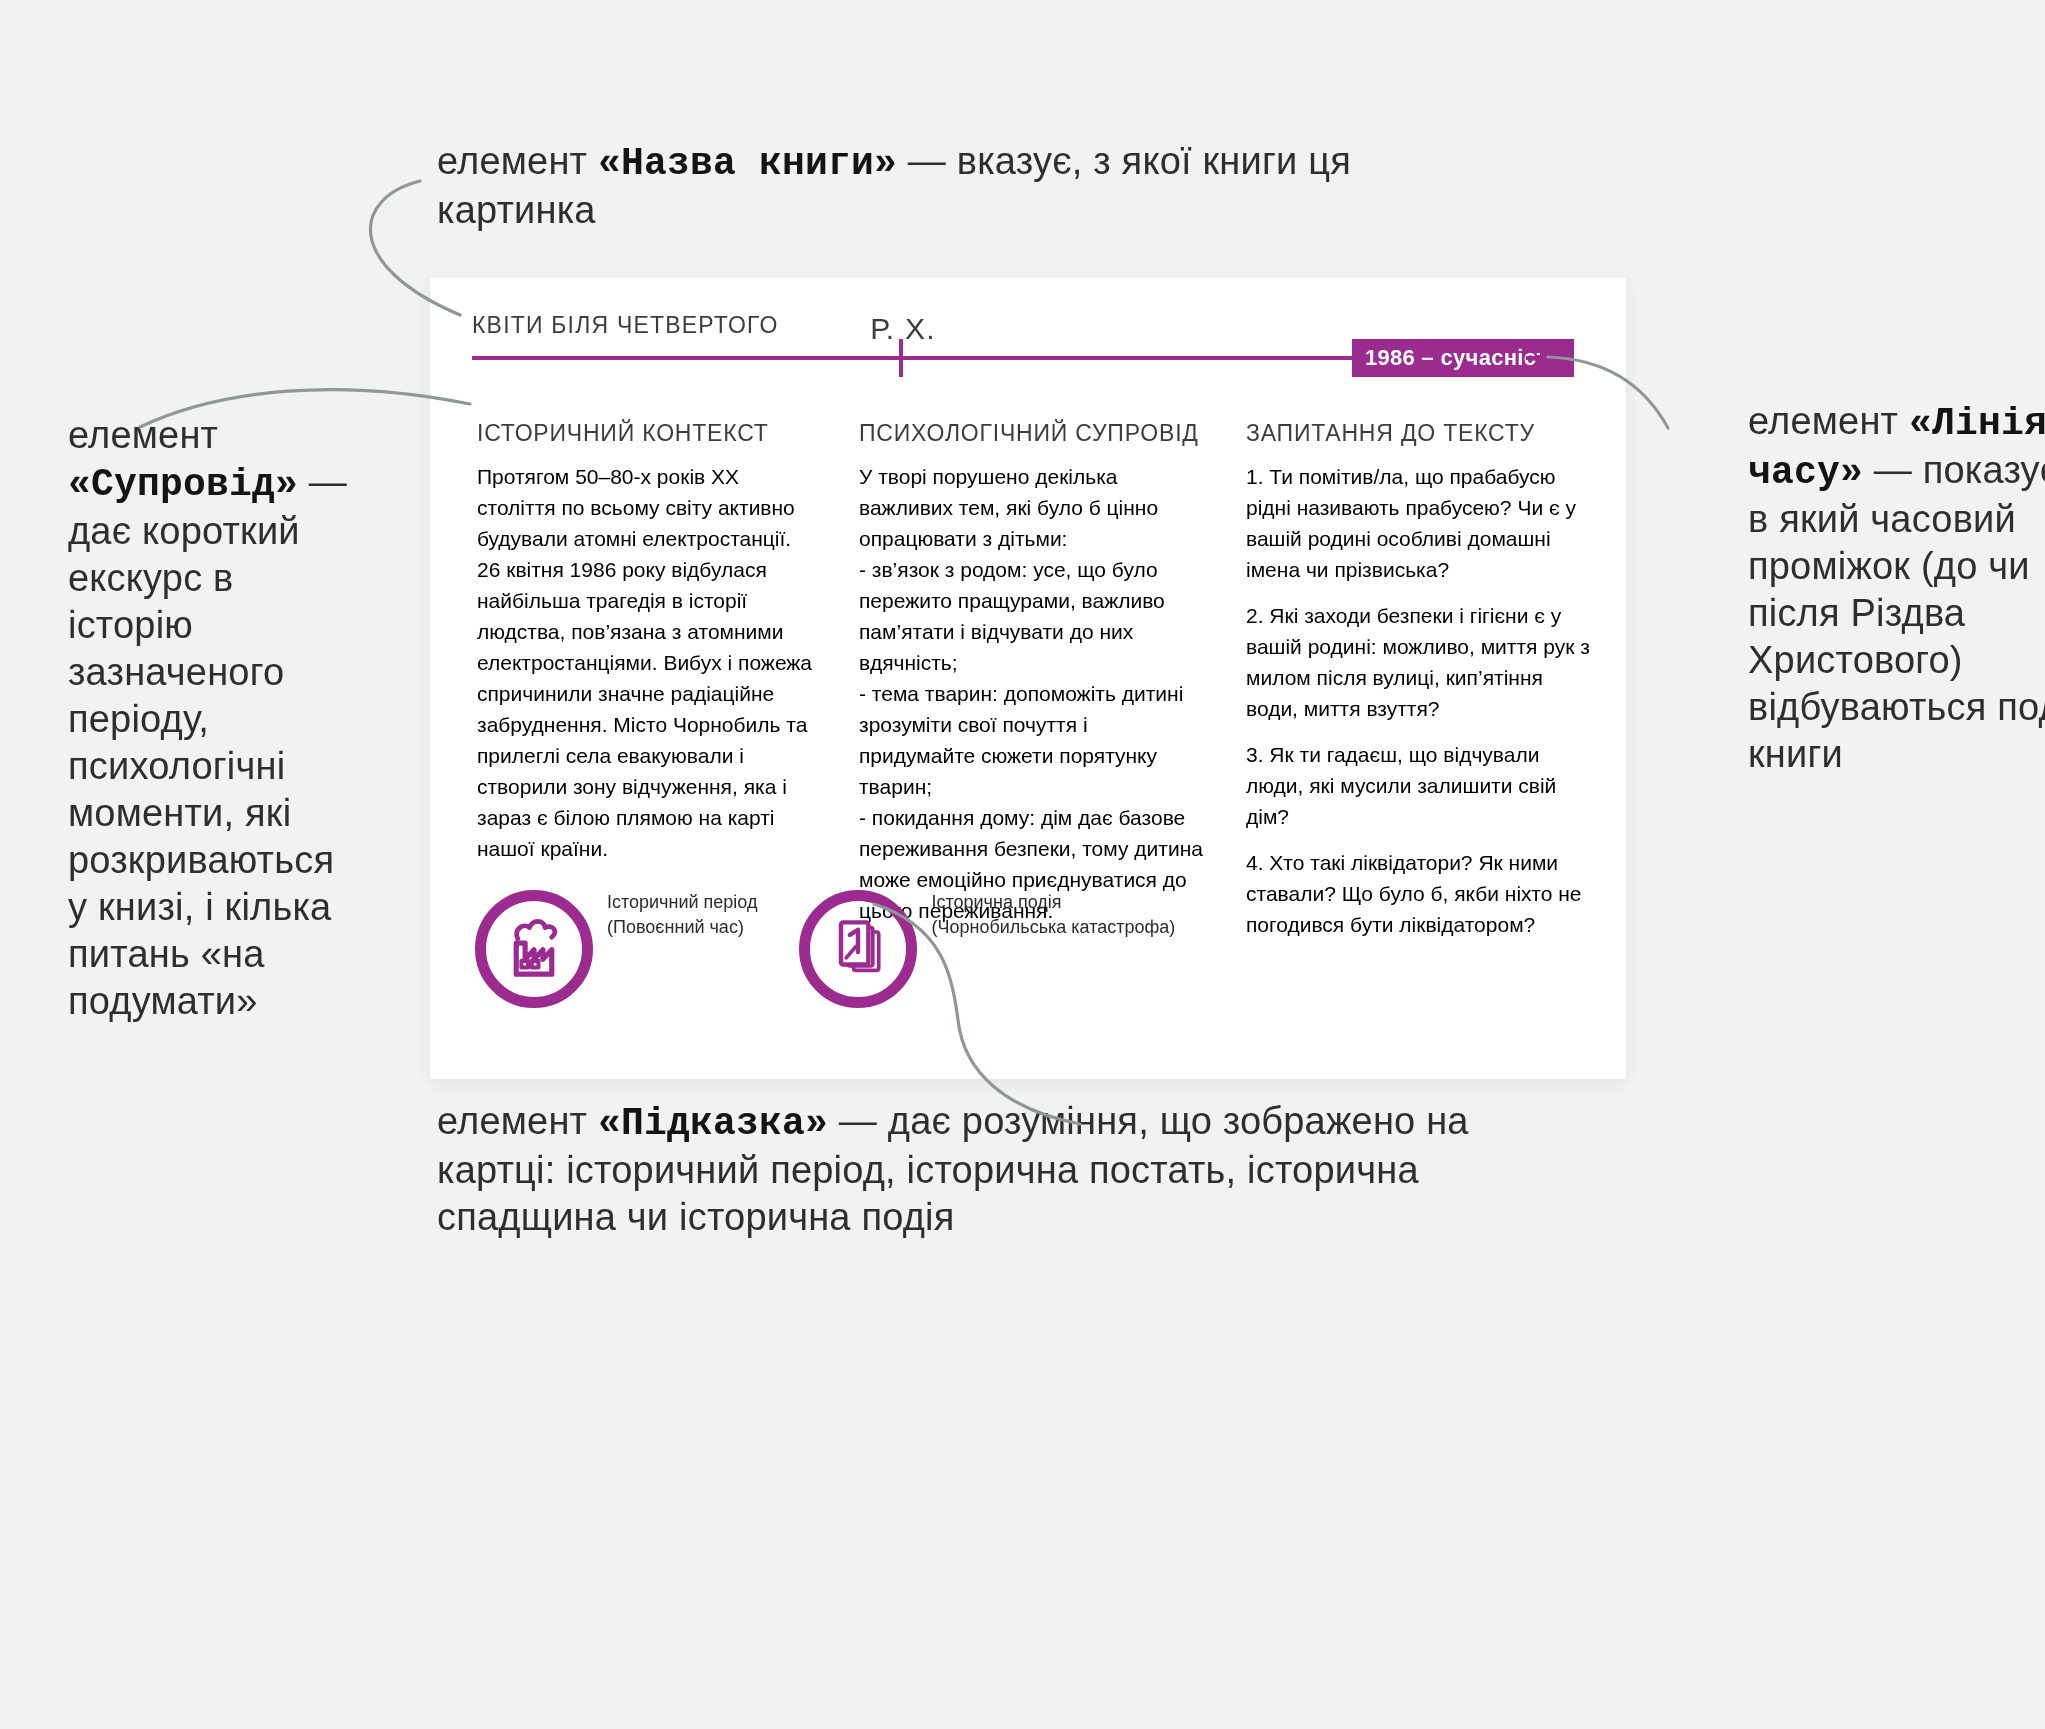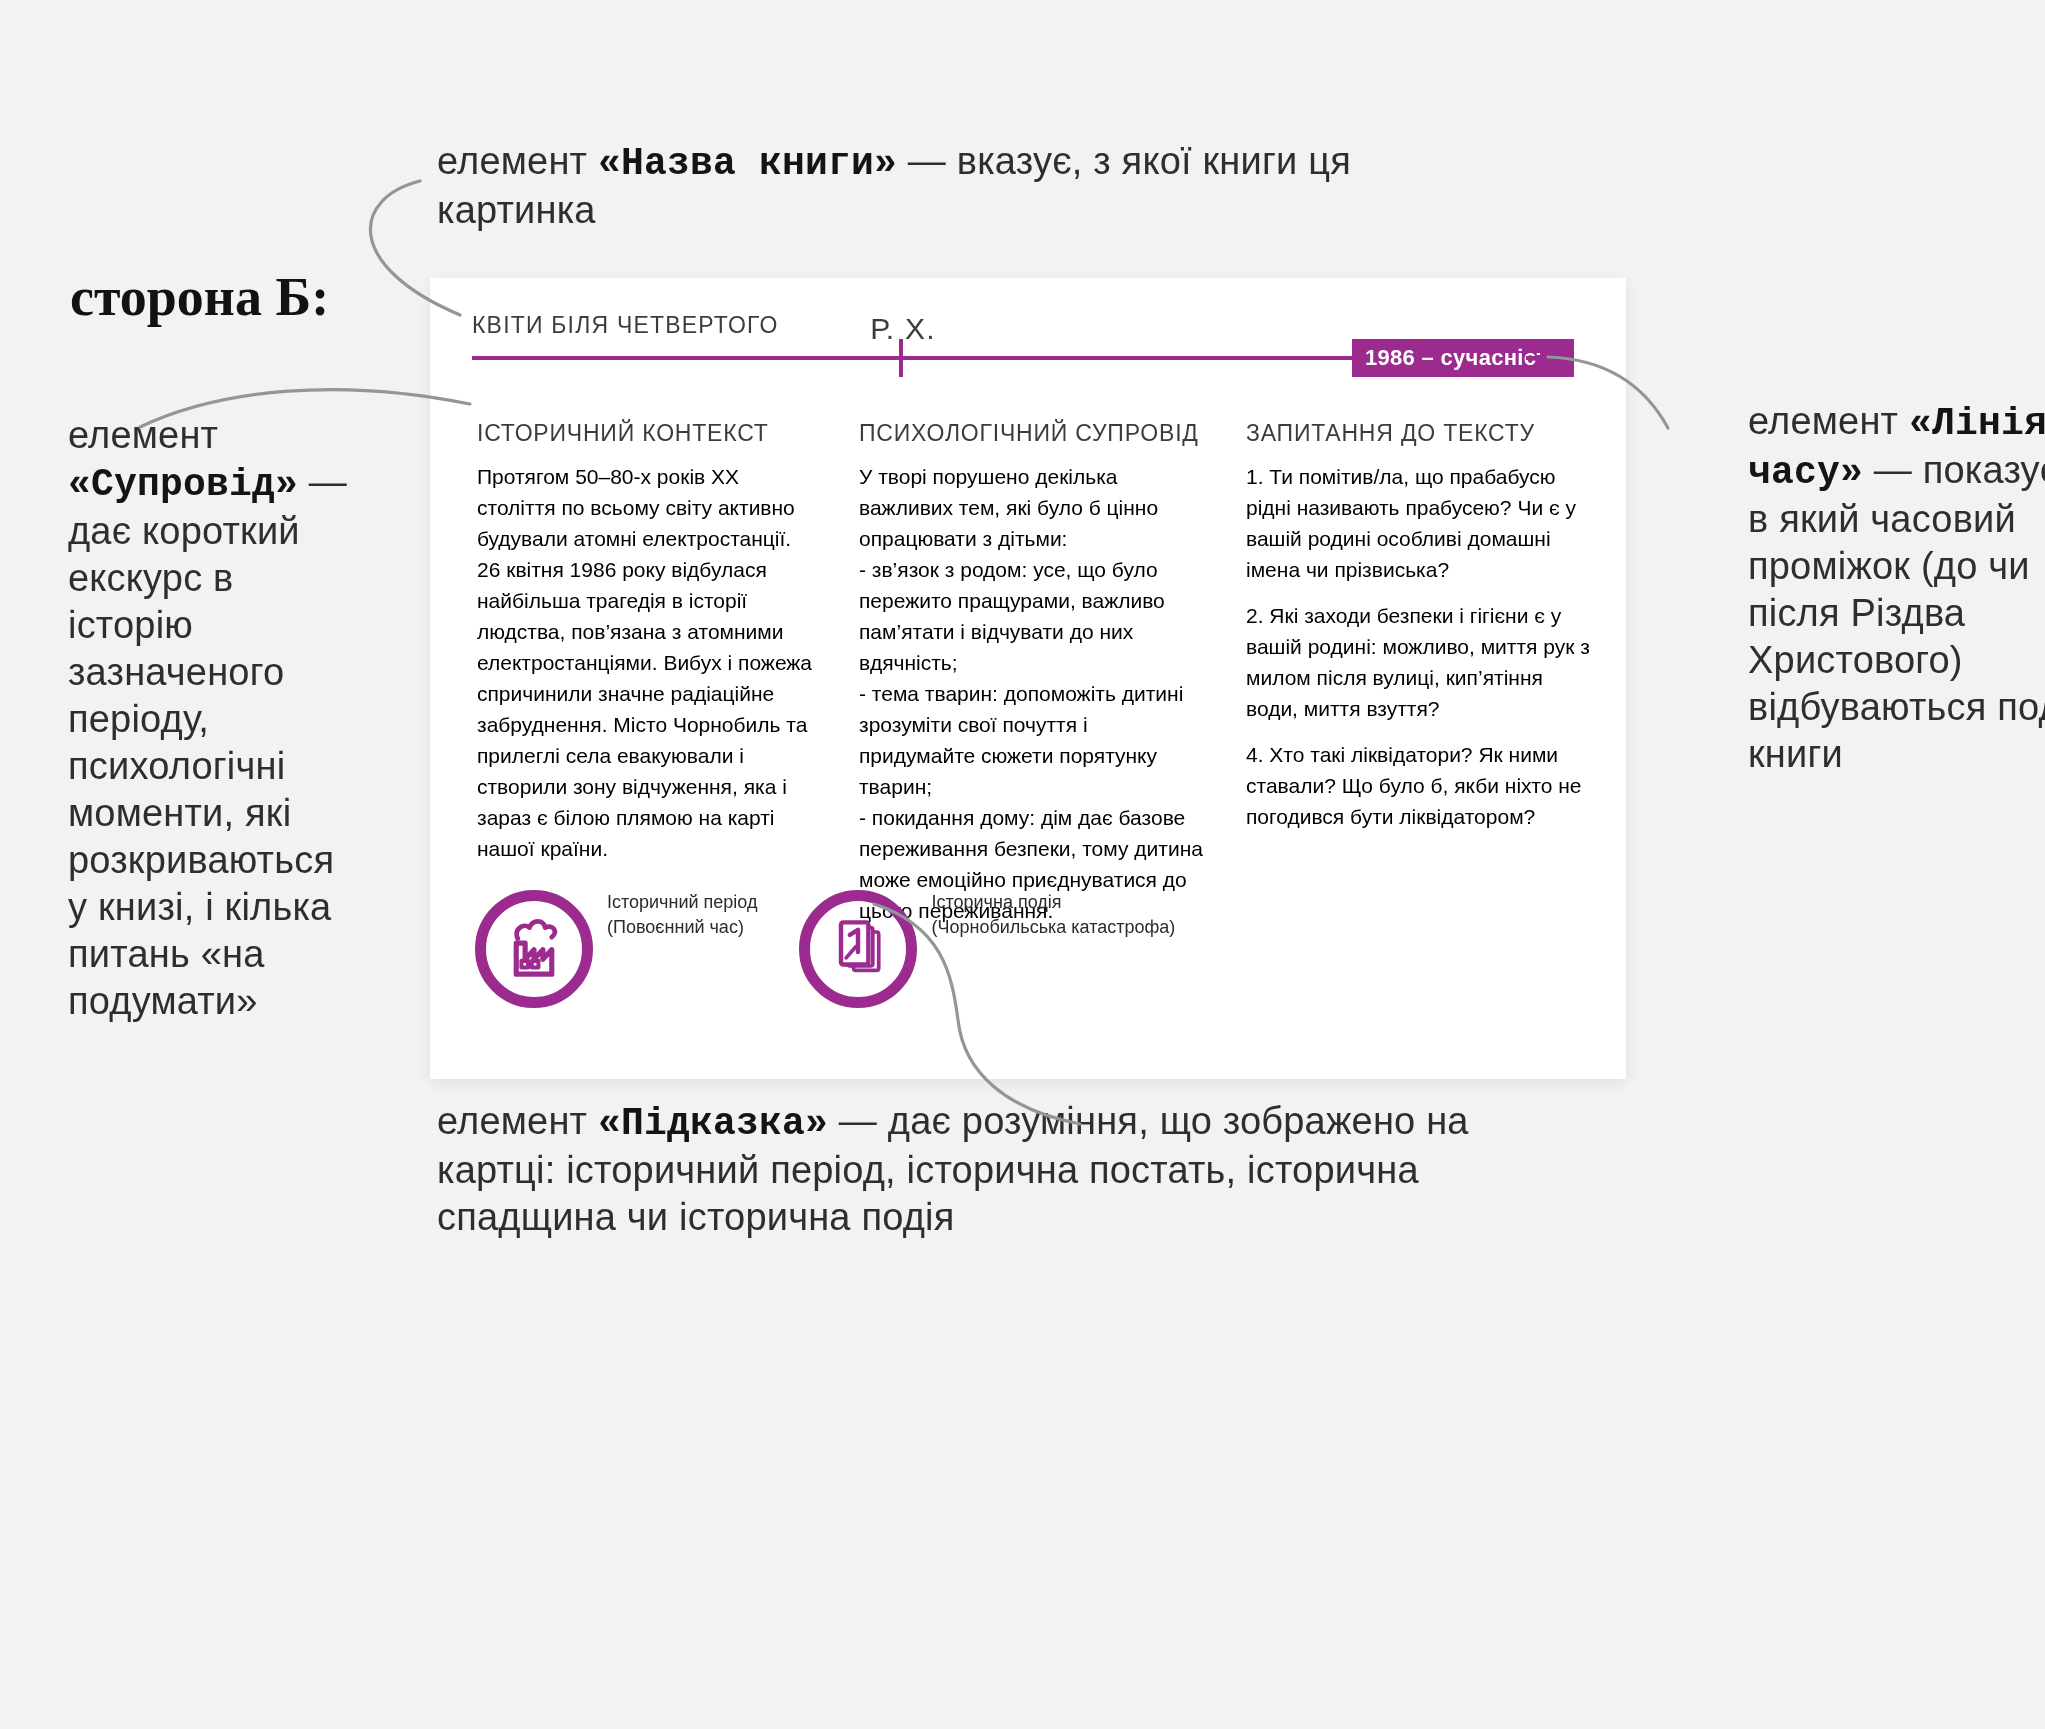"сторона Б:" div.side-label { html: <div>сторона Б:</div> -> none }
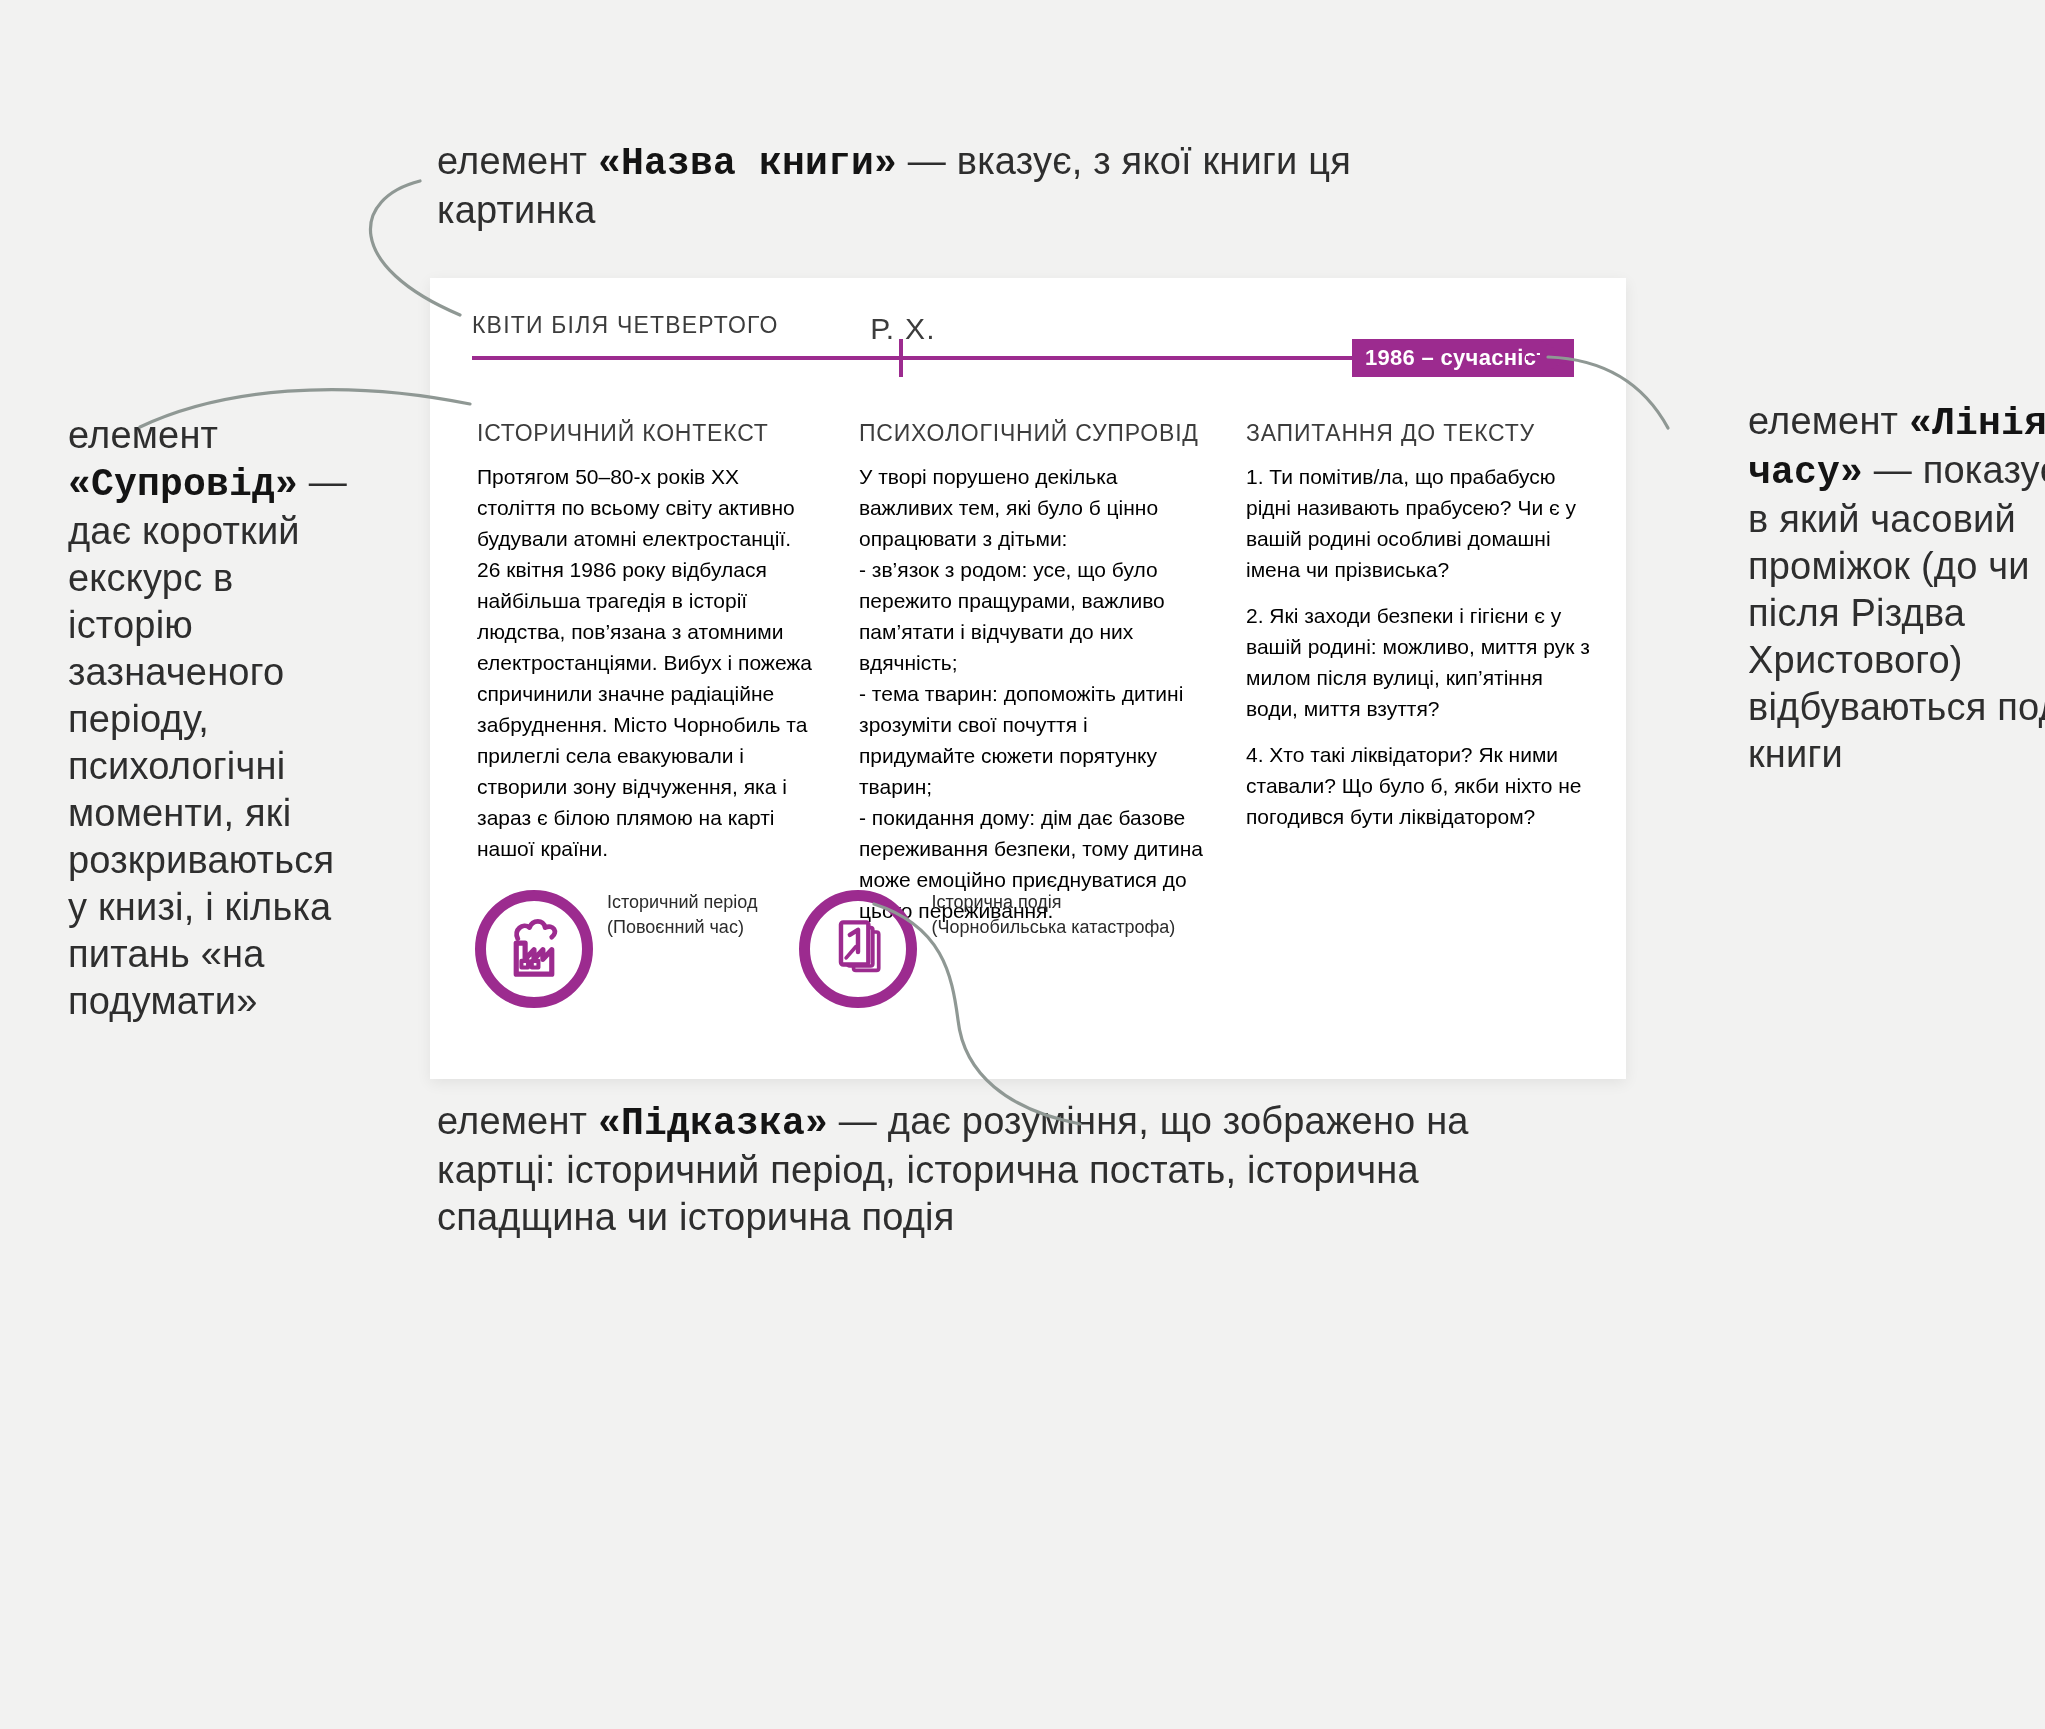"3. Як ти гадаєш, що" p { html: none -> <p>3. Як ти гадаєш, що відчували люди, які мусили залишити свій дім?</p> }
